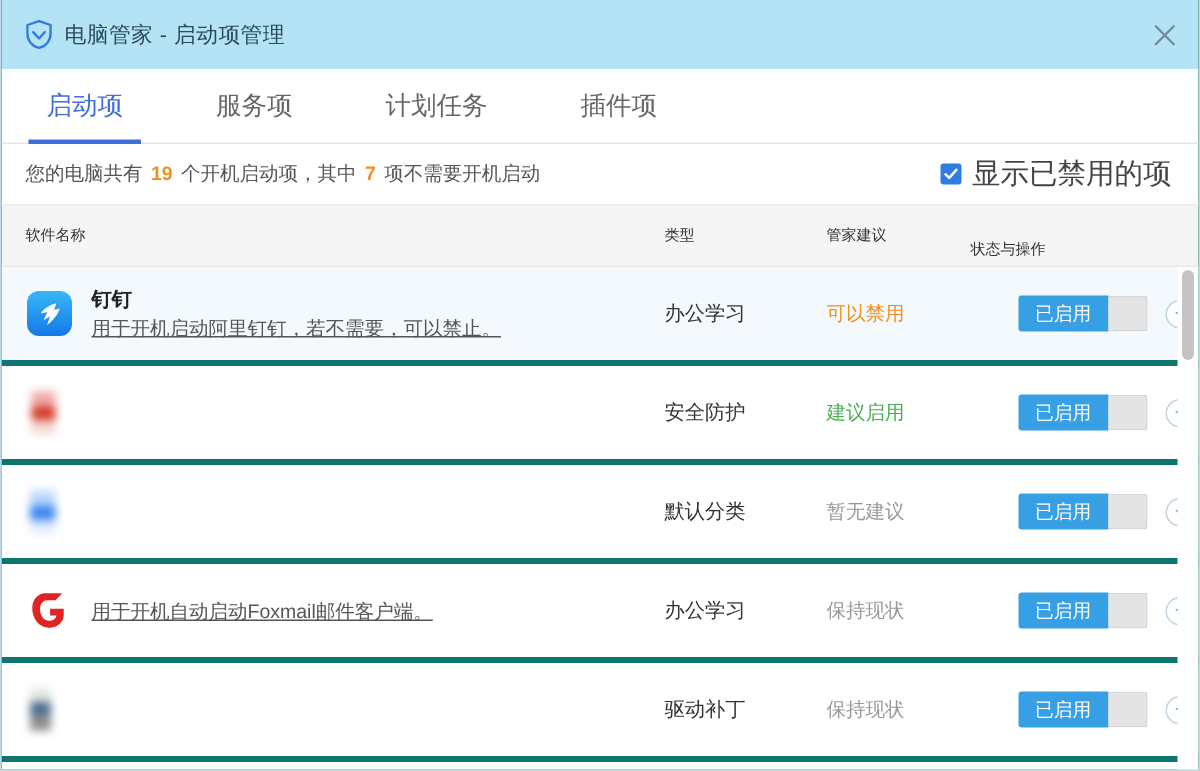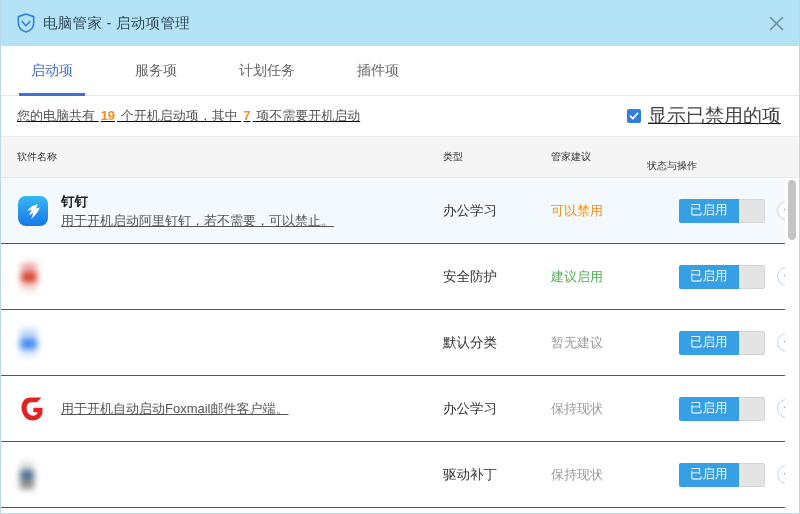"启动项" .tab { font-size: 14px -> 17px }
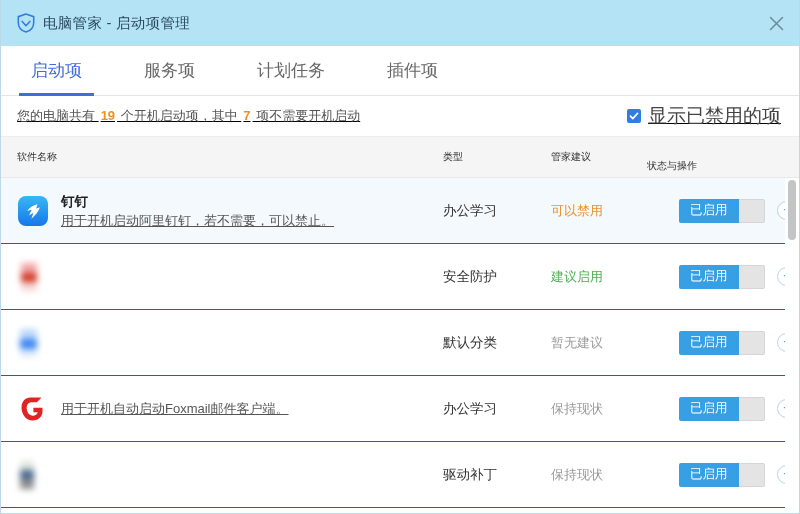"您的电脑共有 19 个开机启动项，其中 7 项不需要开机启动" .infobar { text-decoration: underline -> none }
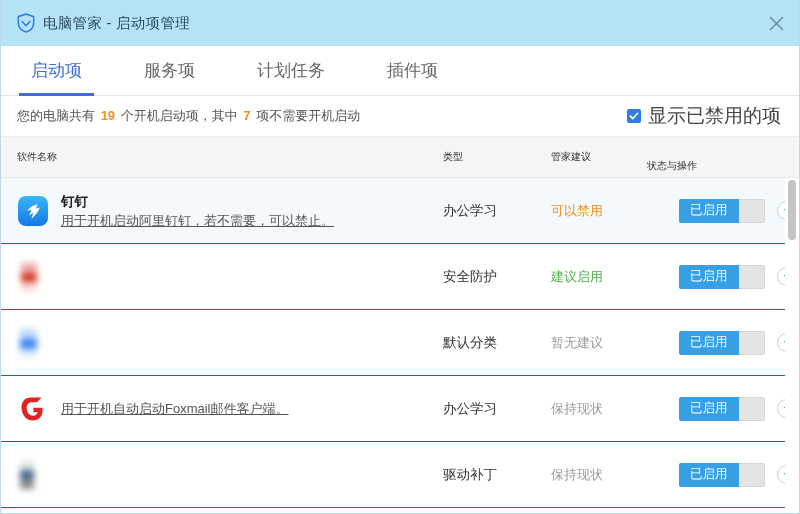"钉钉" .row { border-bottom: 1px solid #0f766e -> 4px solid #0f766e }
